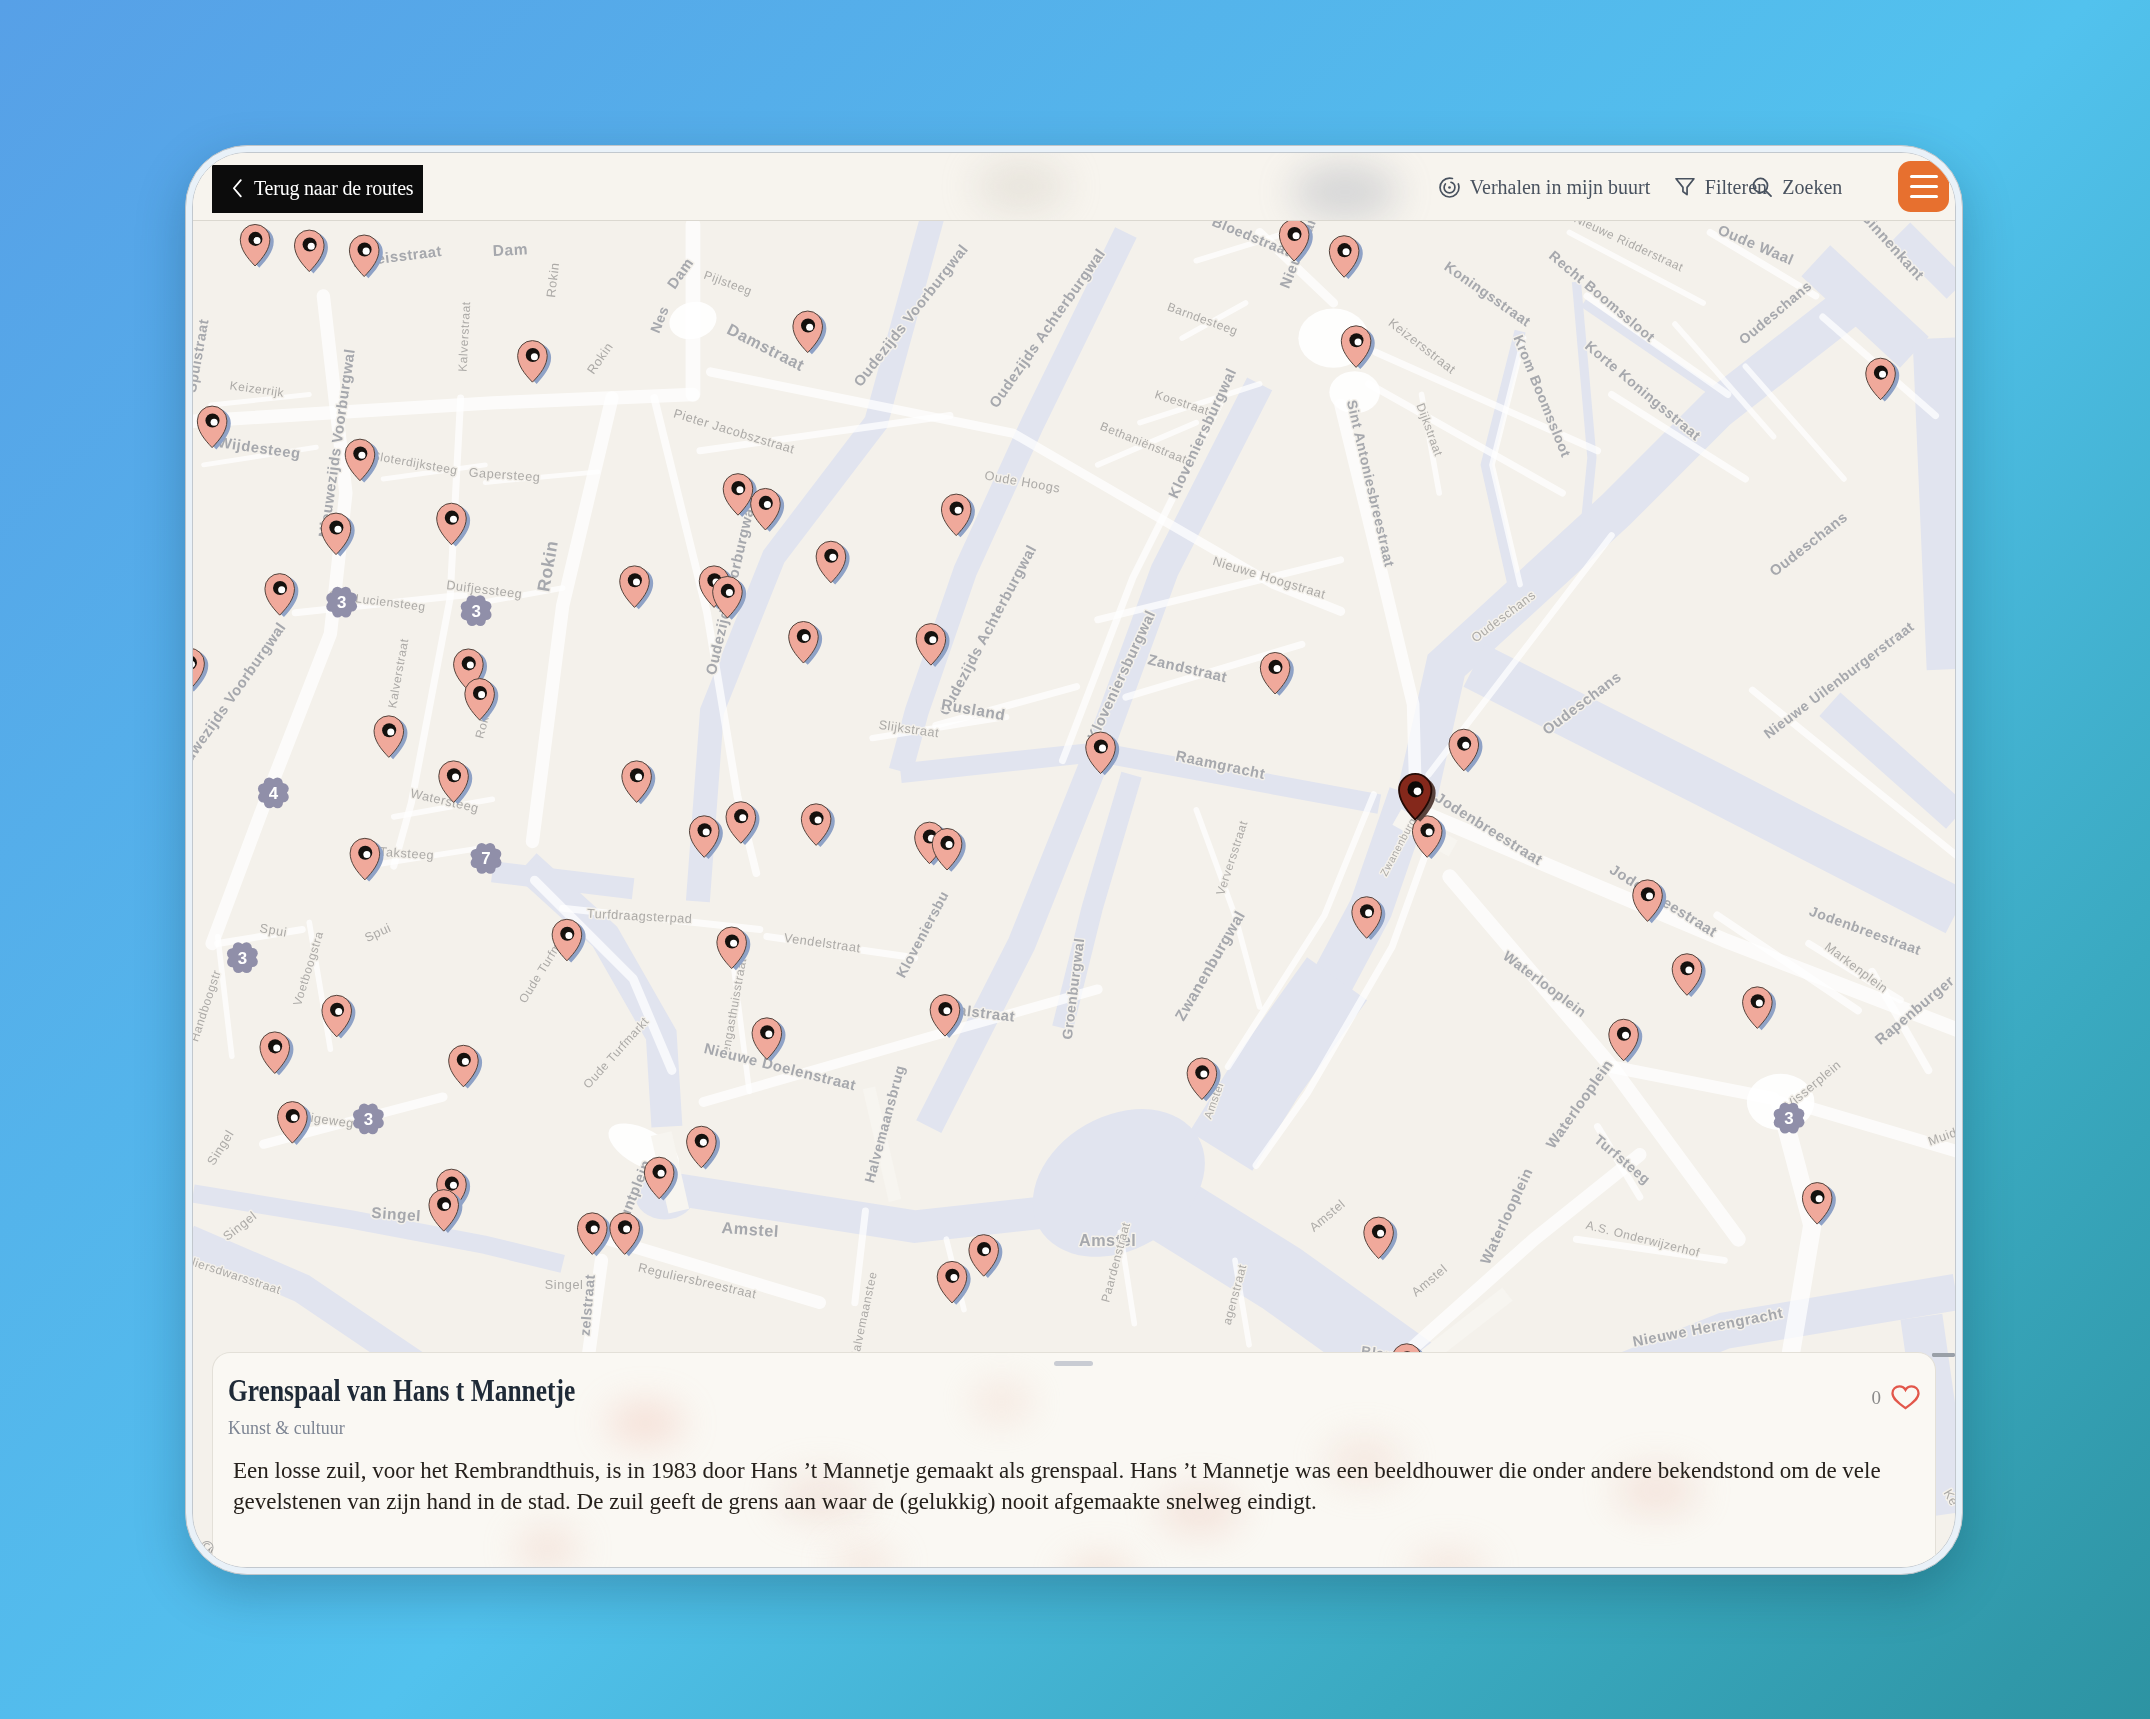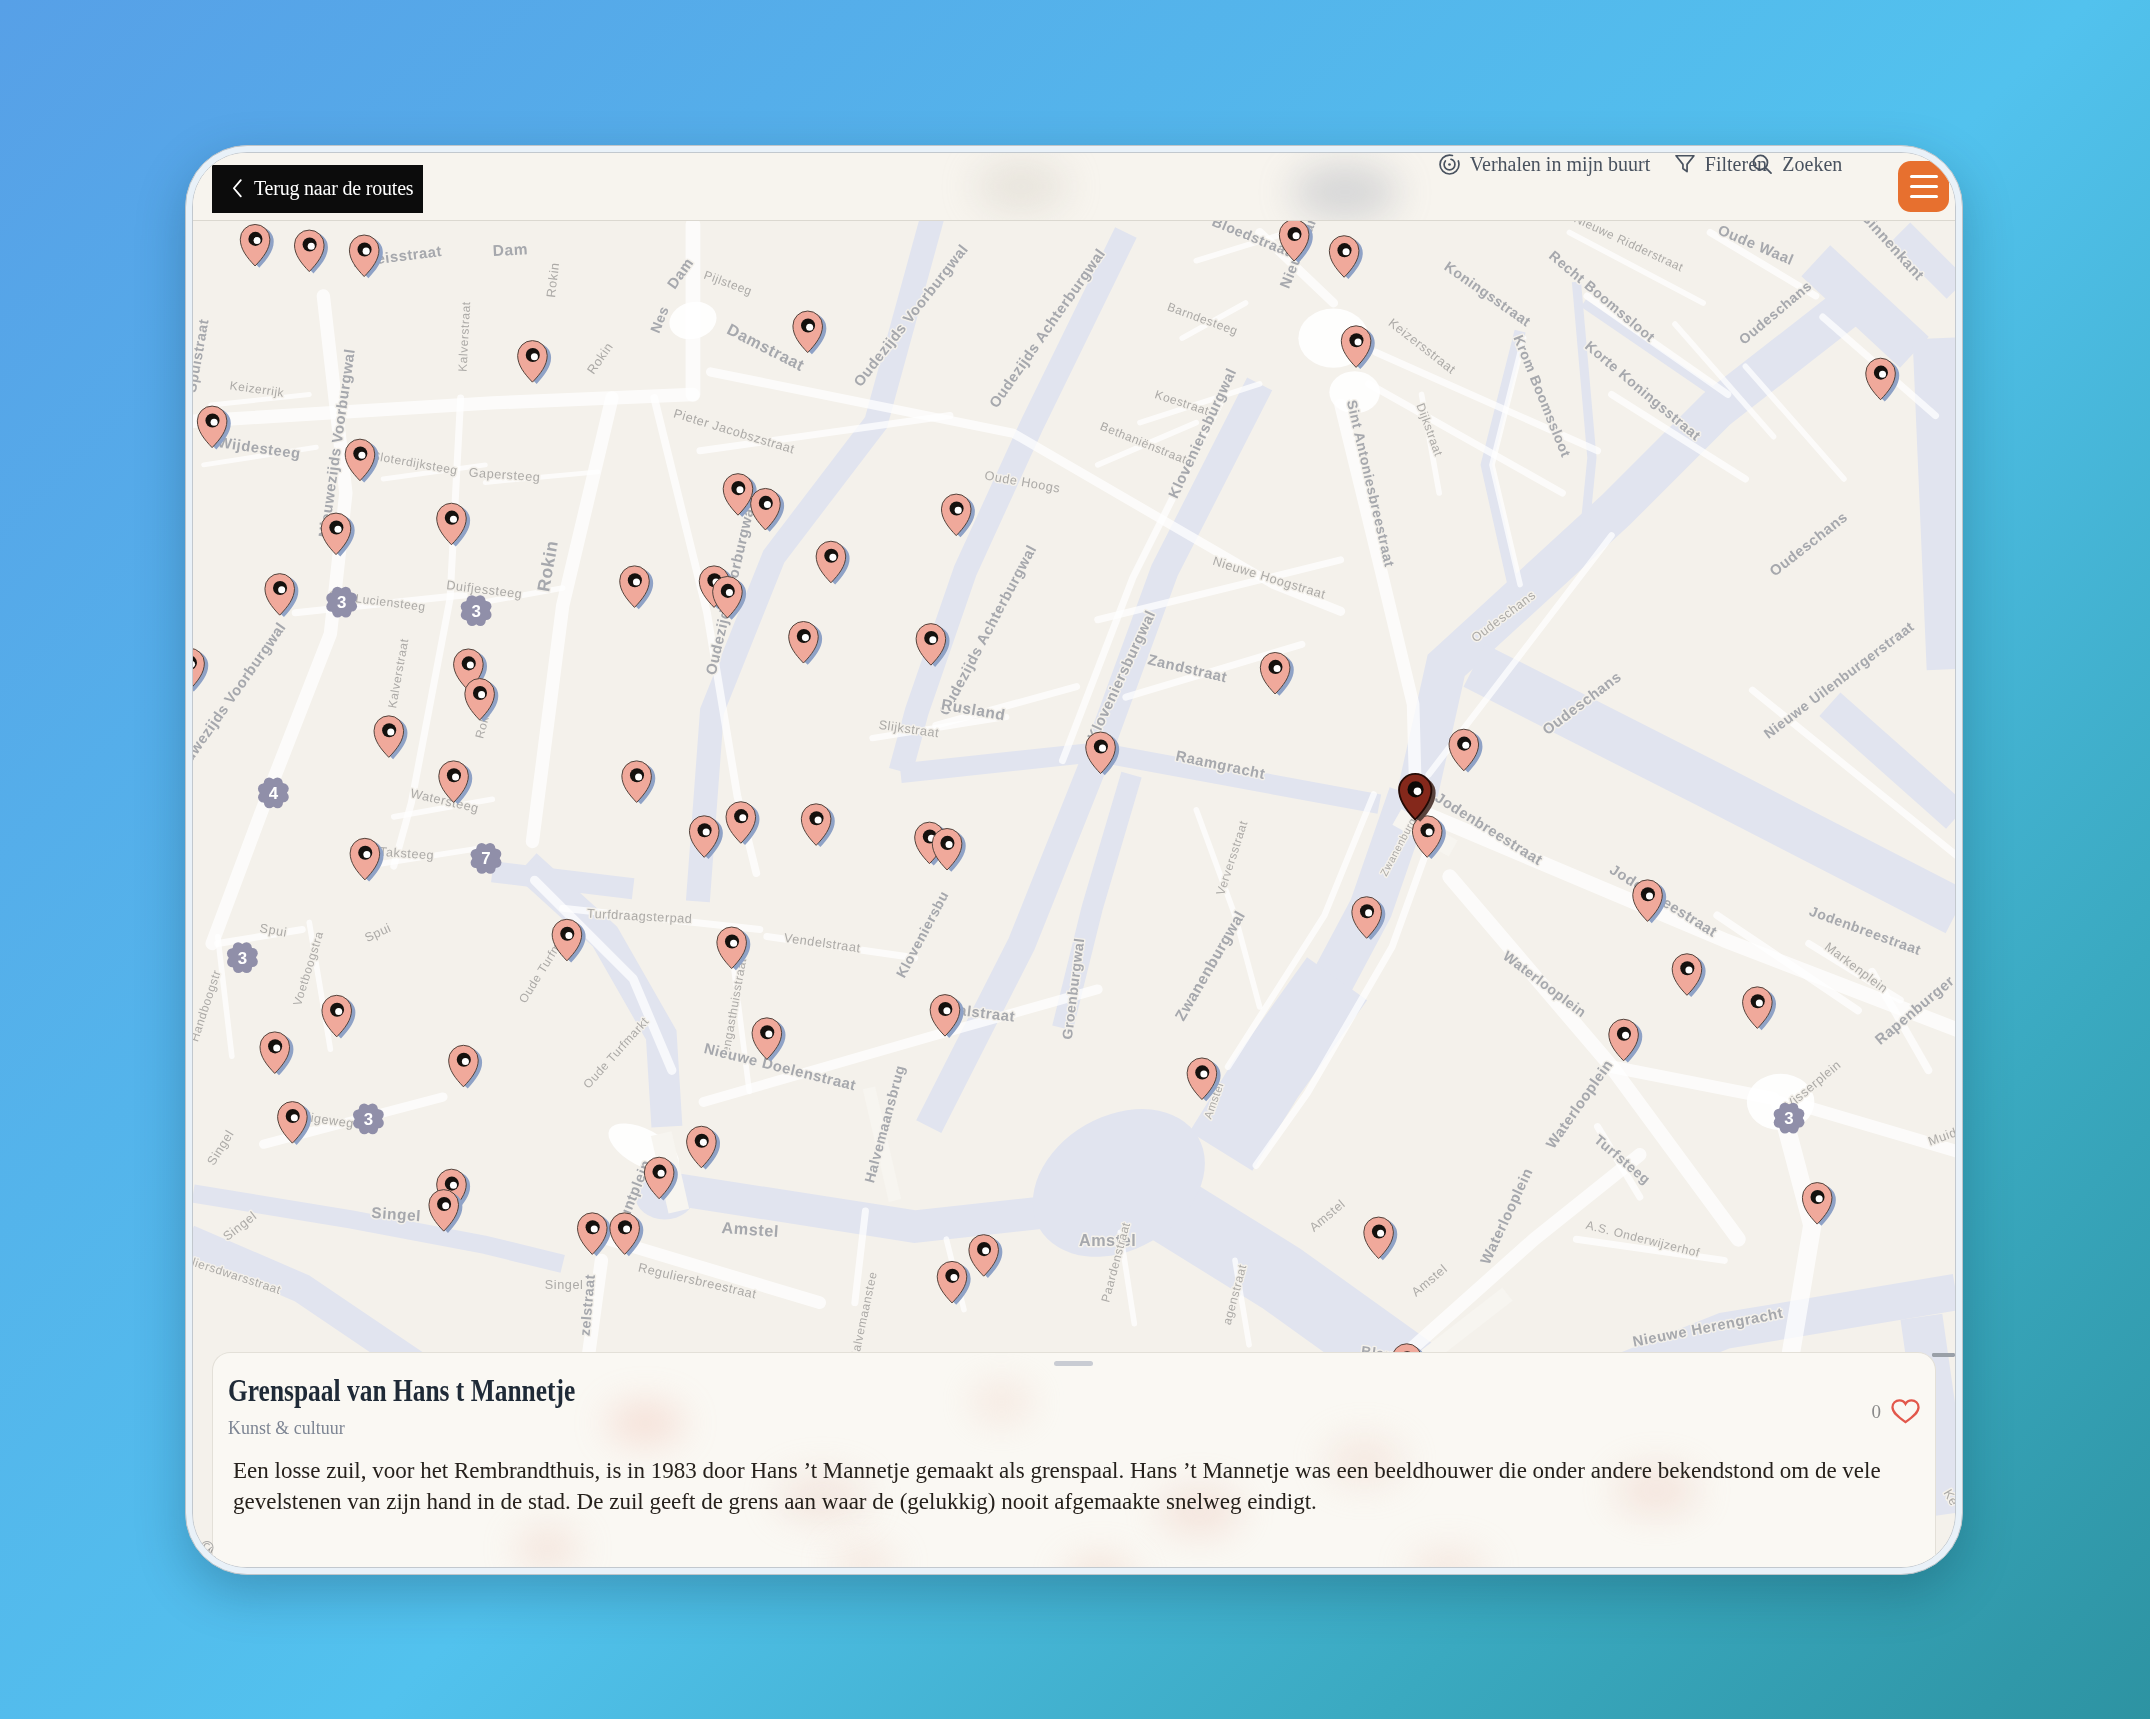"Verhalen in mijn buurt" .hitem { align-items: none -> center }
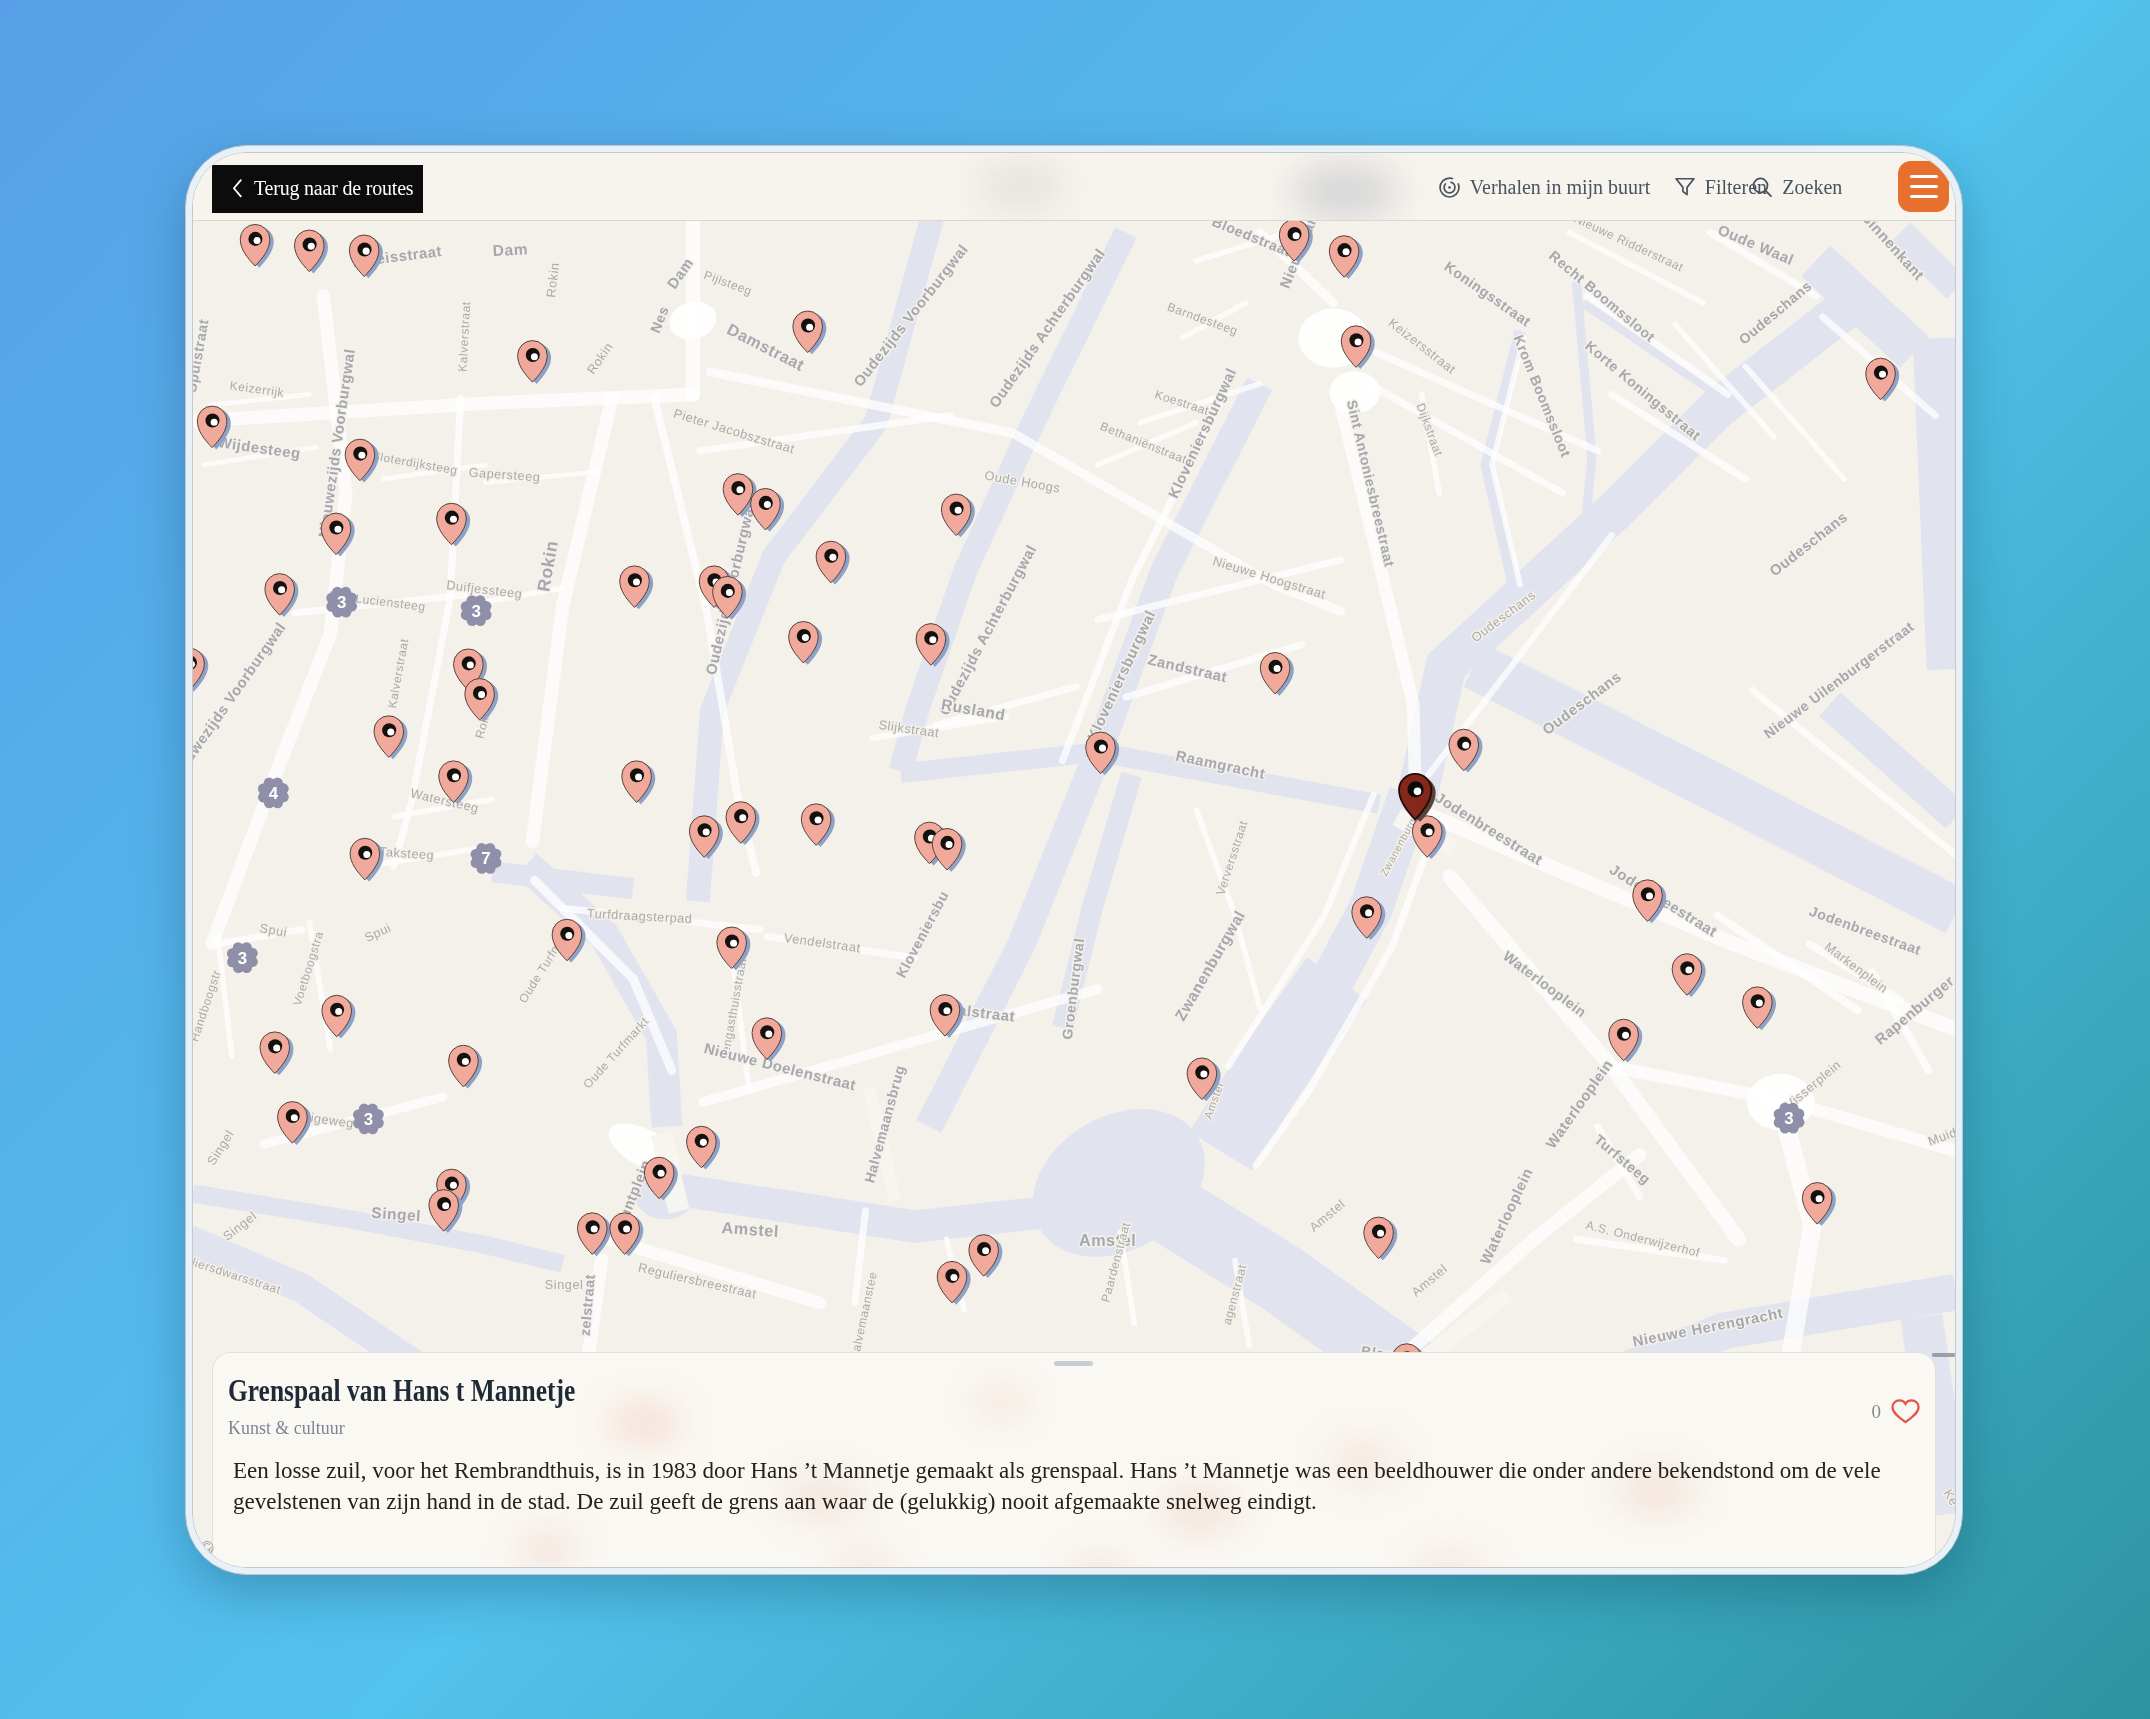"Grenspaal van Hans t Mannetje" .ptop { align-items: center -> flex-start }
